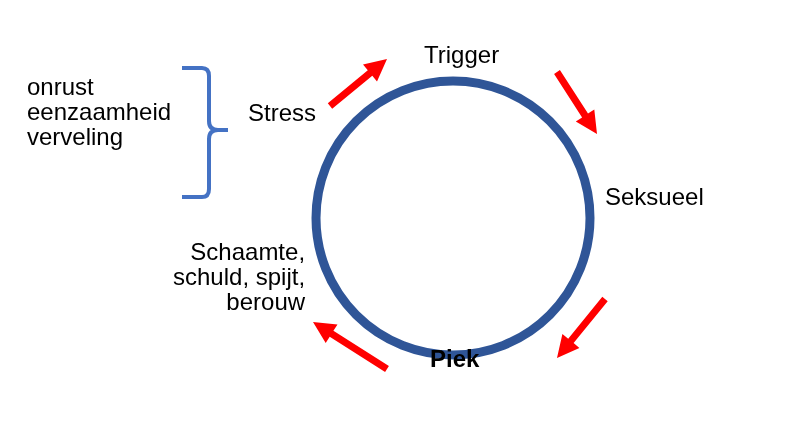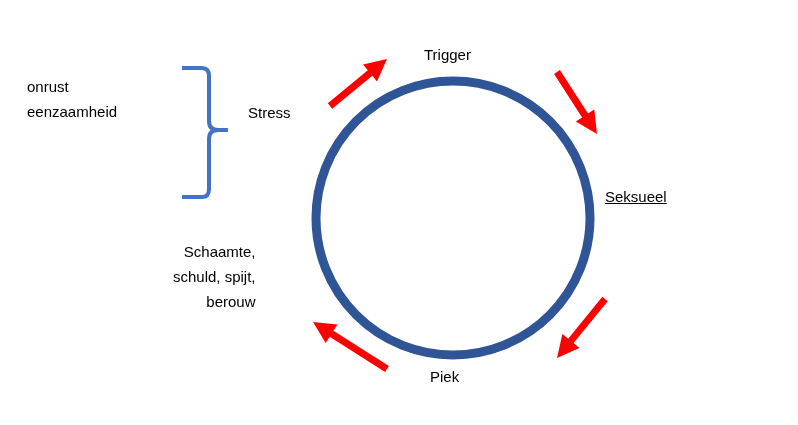"Trigger" .lbl { font-size: 15px -> 24px }
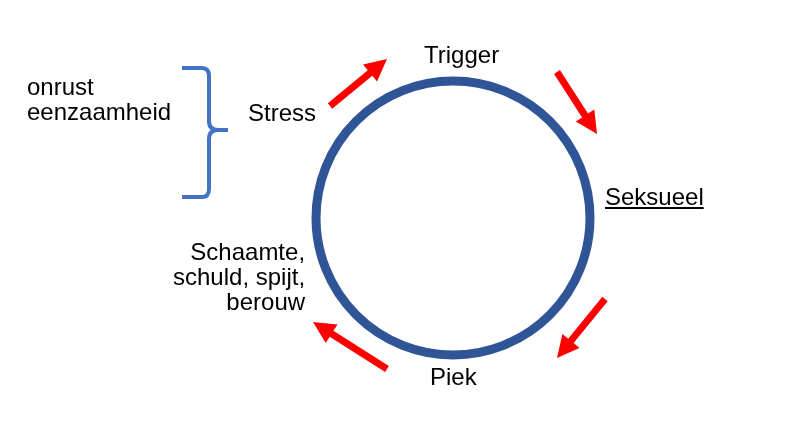"verveling" div { html: none -> <div>verveling</div> }
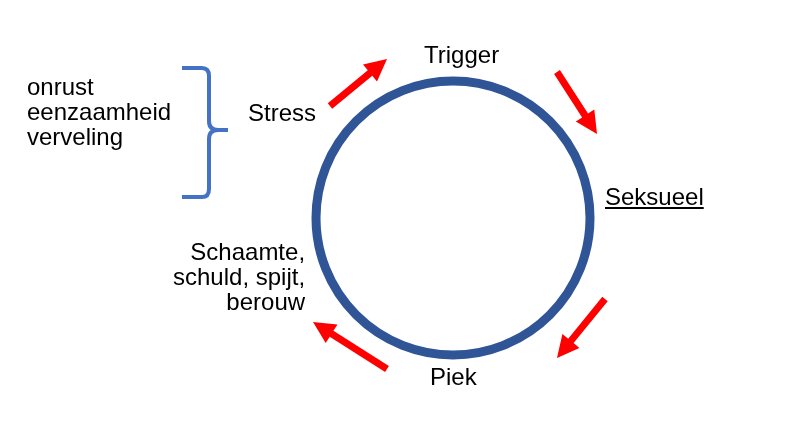"Seksueel" div.lbl { text-decoration: underline -> none }
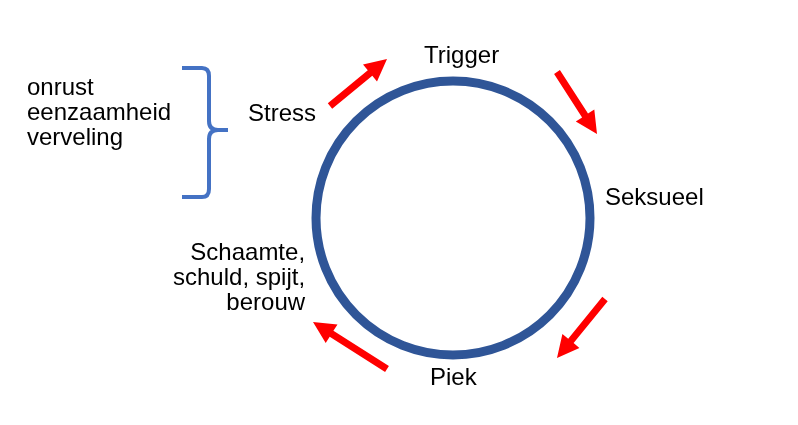"Piek" div.lbl { font-weight: none -> bold; top: 364px -> 346px }
